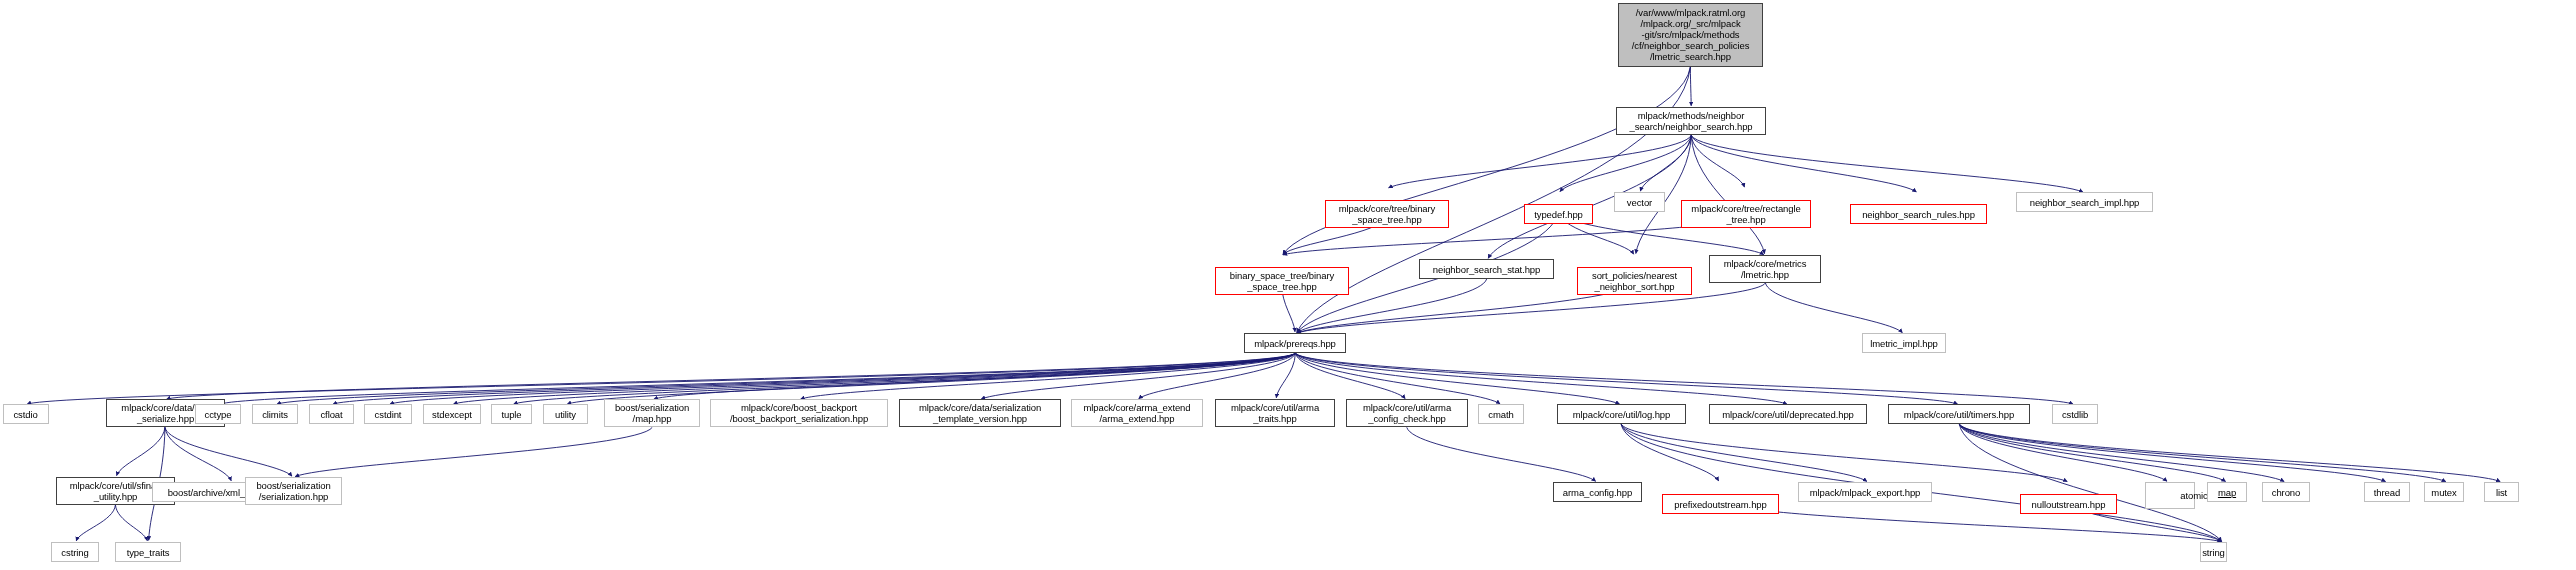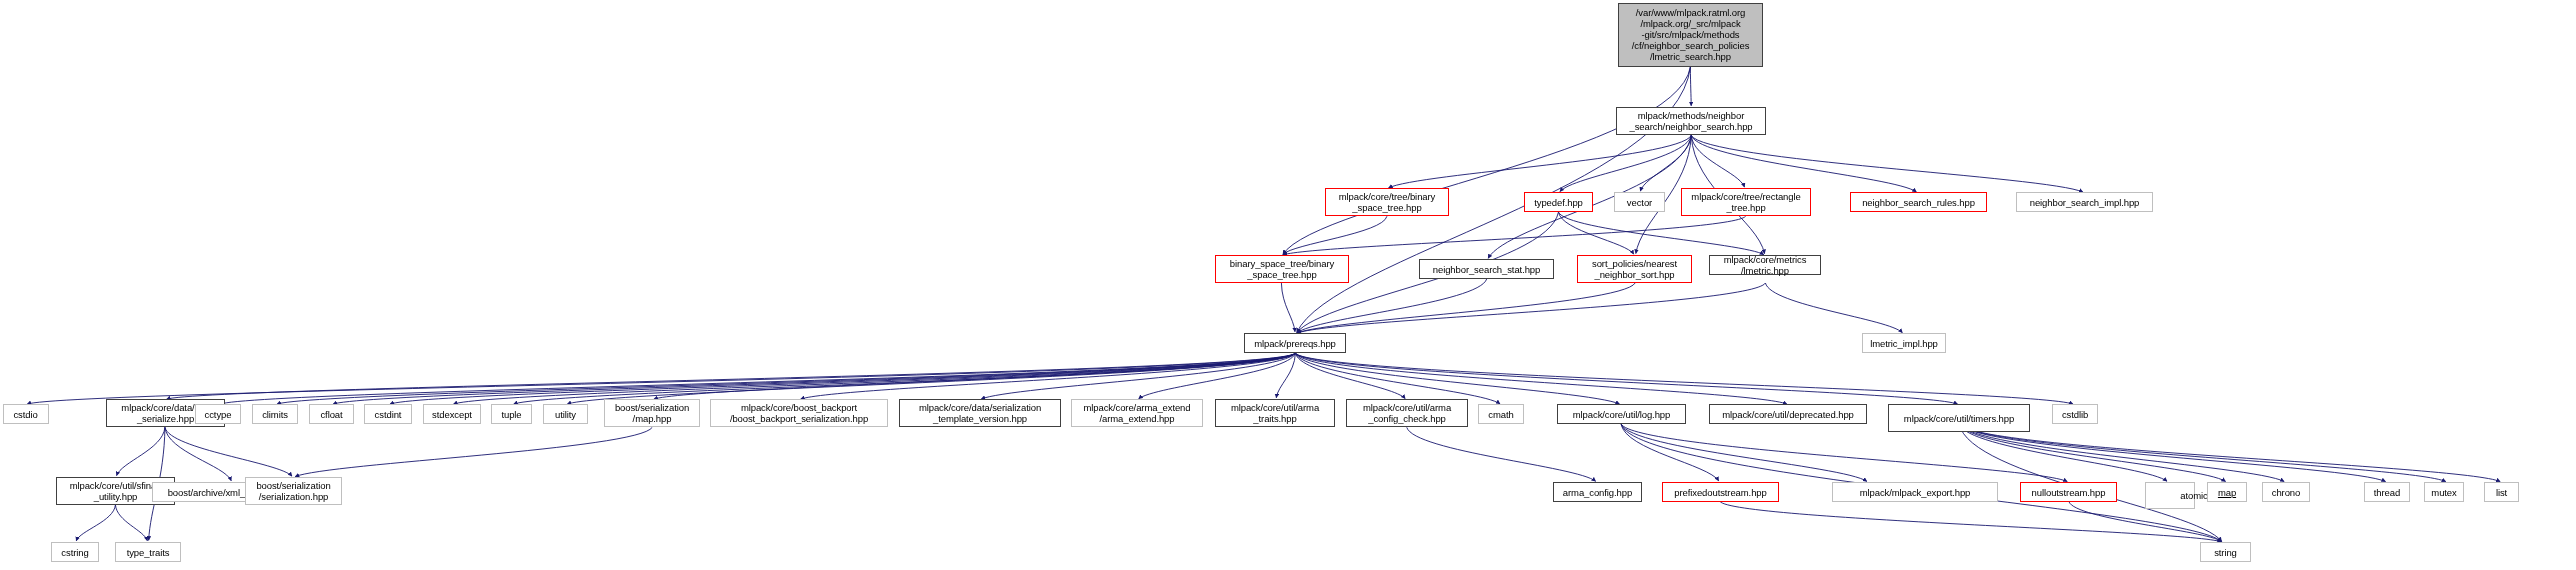"mlpack/core/tree/binary" .n-red { margin-top: none -> 12px }
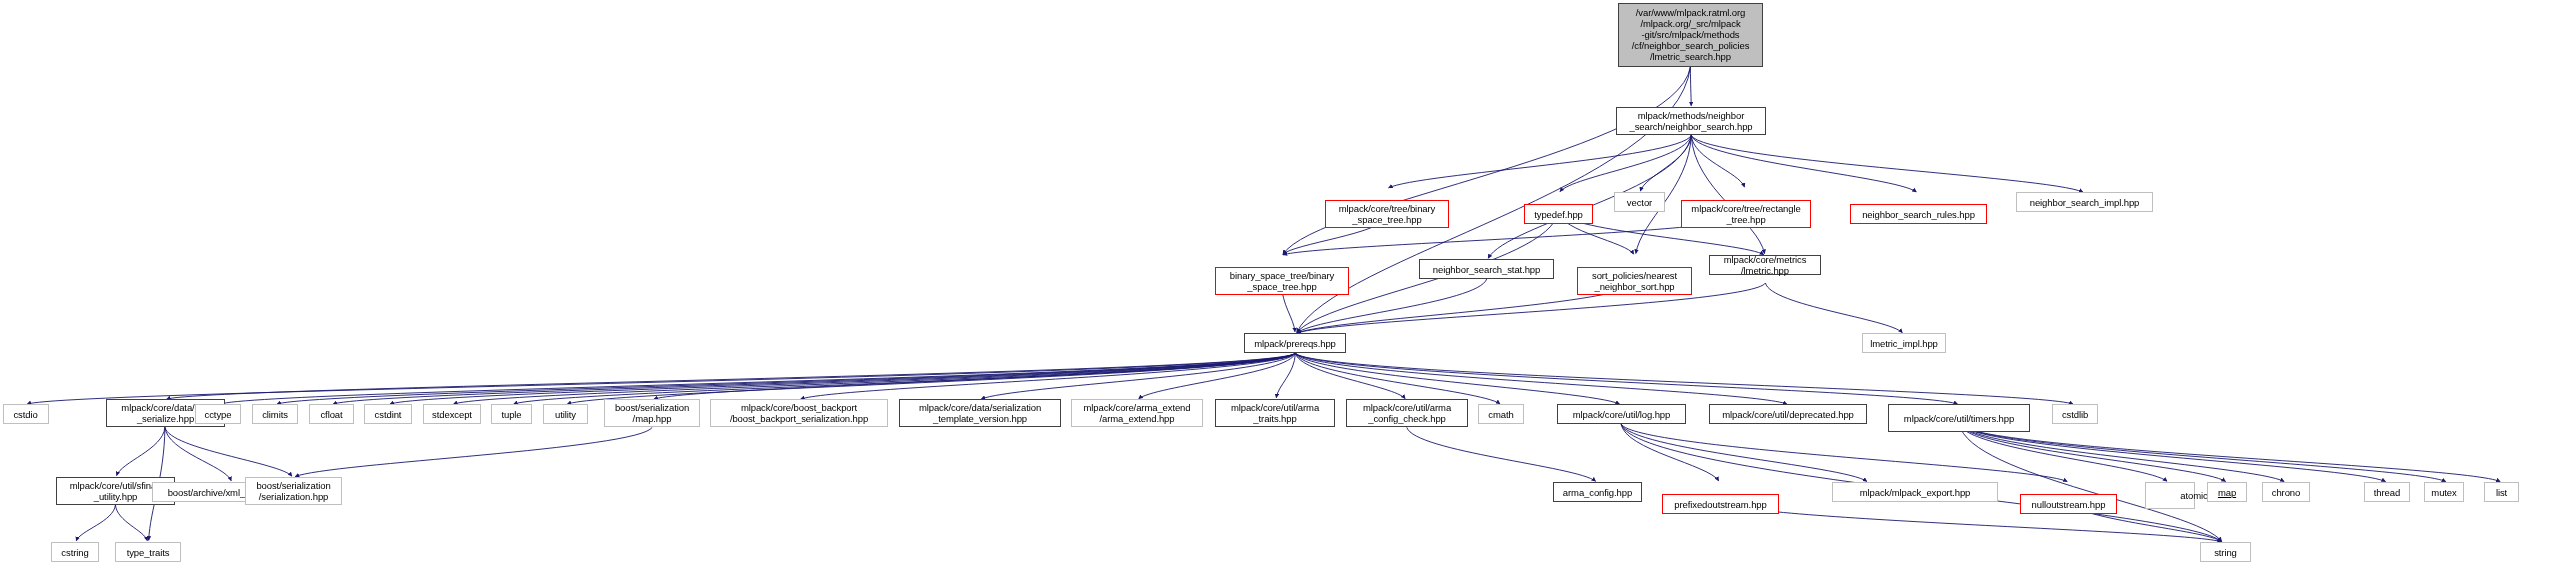"mlpack/core/metrics" div.node { height: 20px -> 28px }
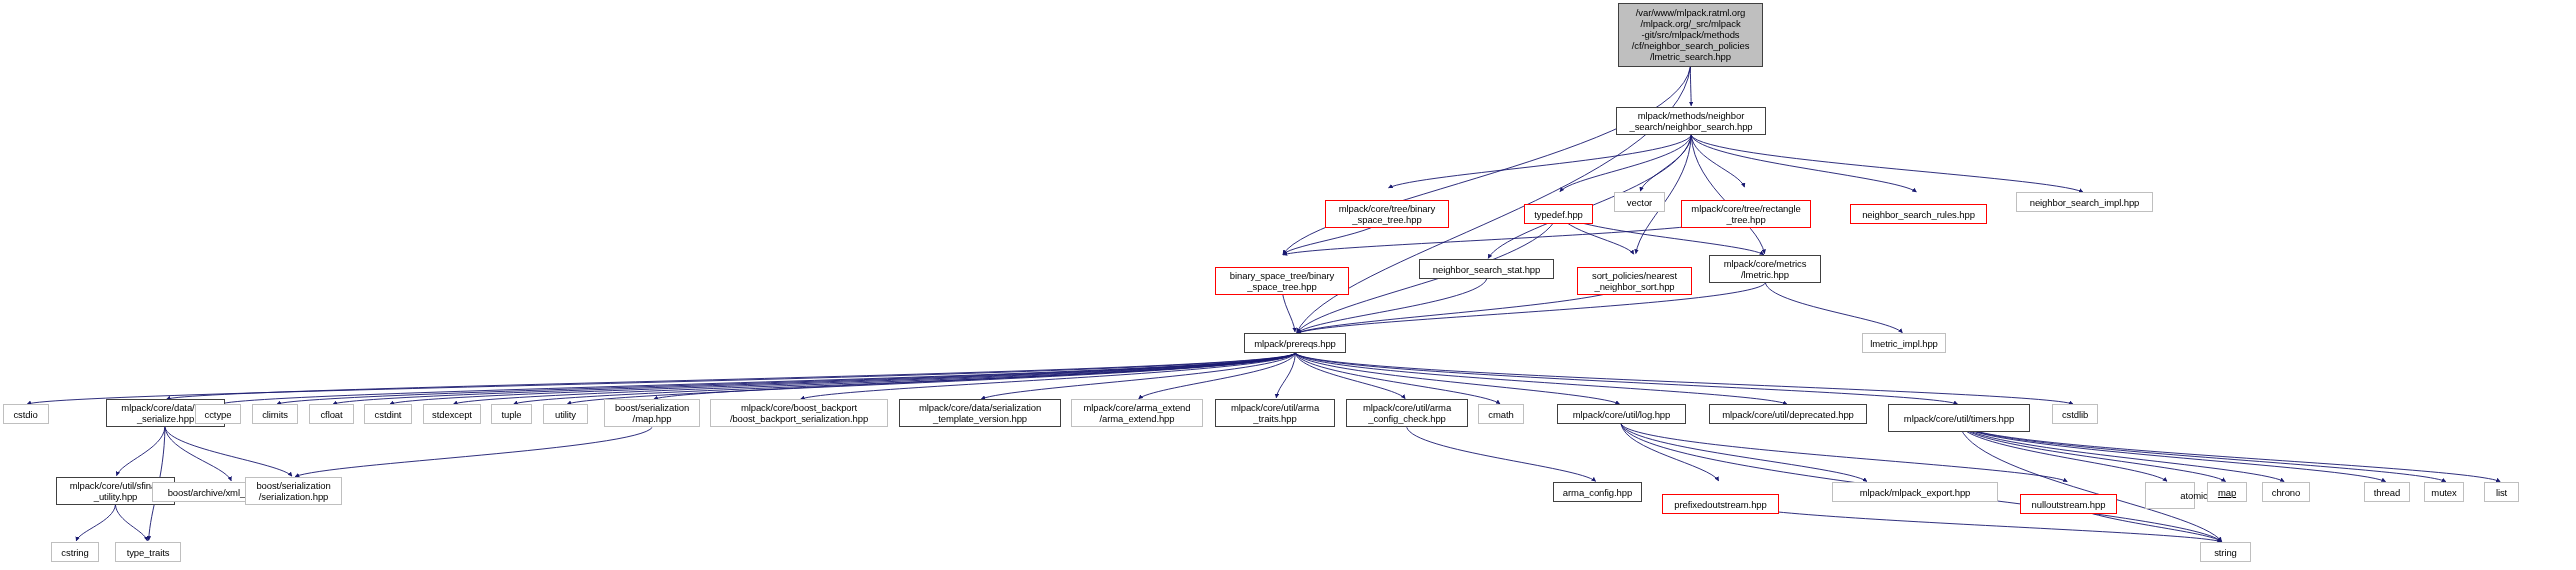"mlpack/core/util/timers.hpp" div.node { height: 28px -> 20px }
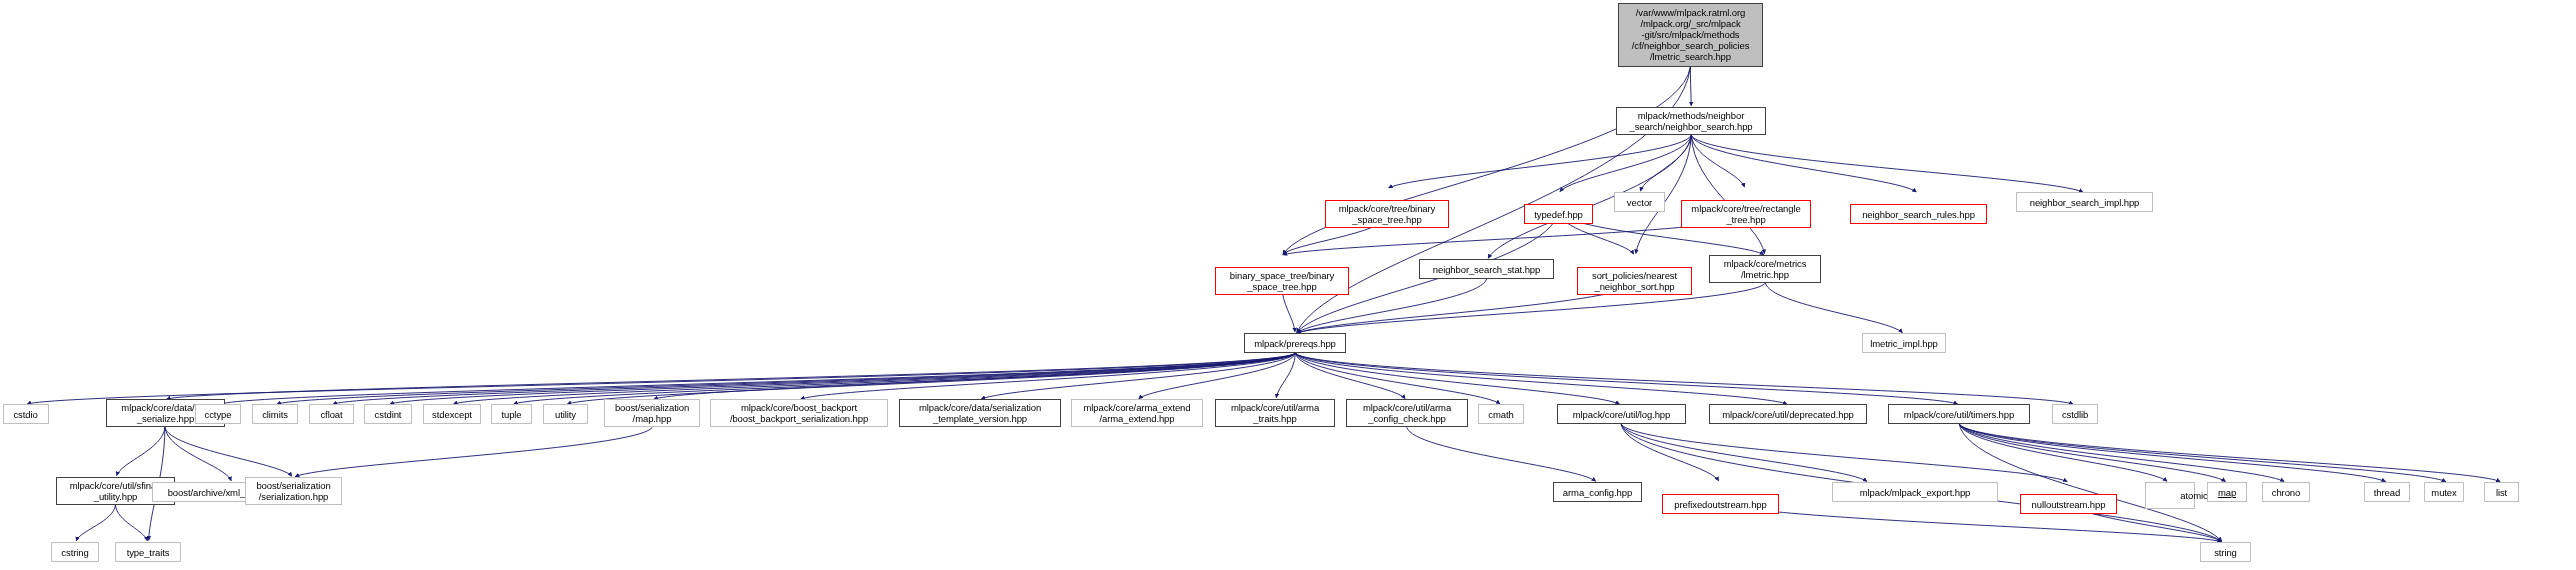"mlpack/mlpack_export.hpp" div.node { margin-left: 34px -> none; width: 166px -> 134px }
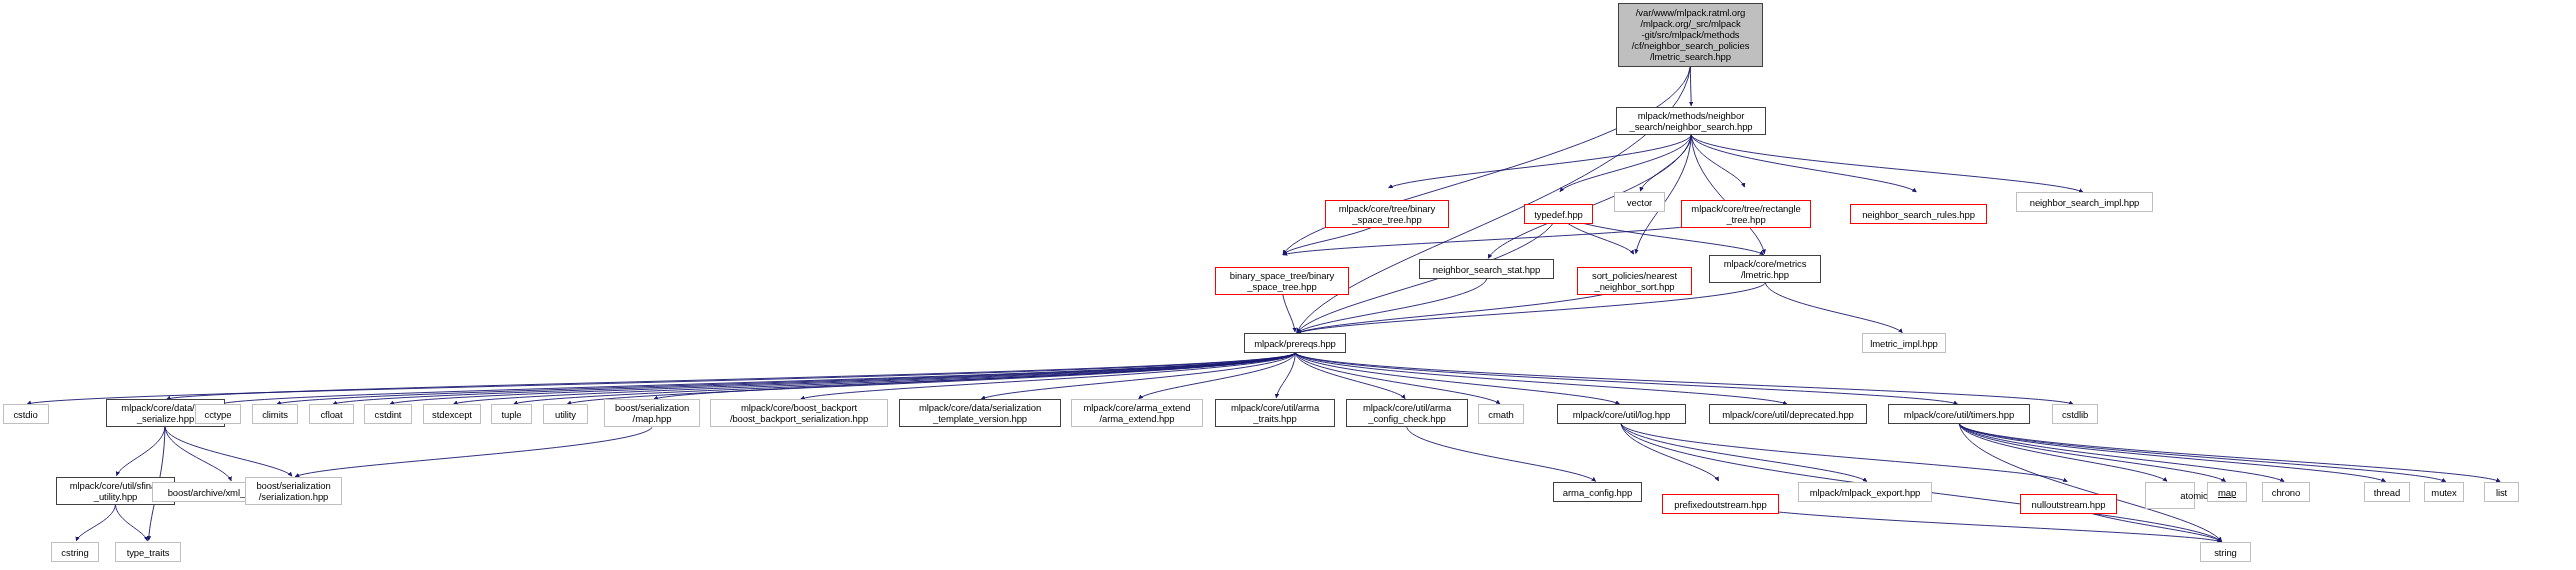"string" div.node { width: 51px -> 27px }
